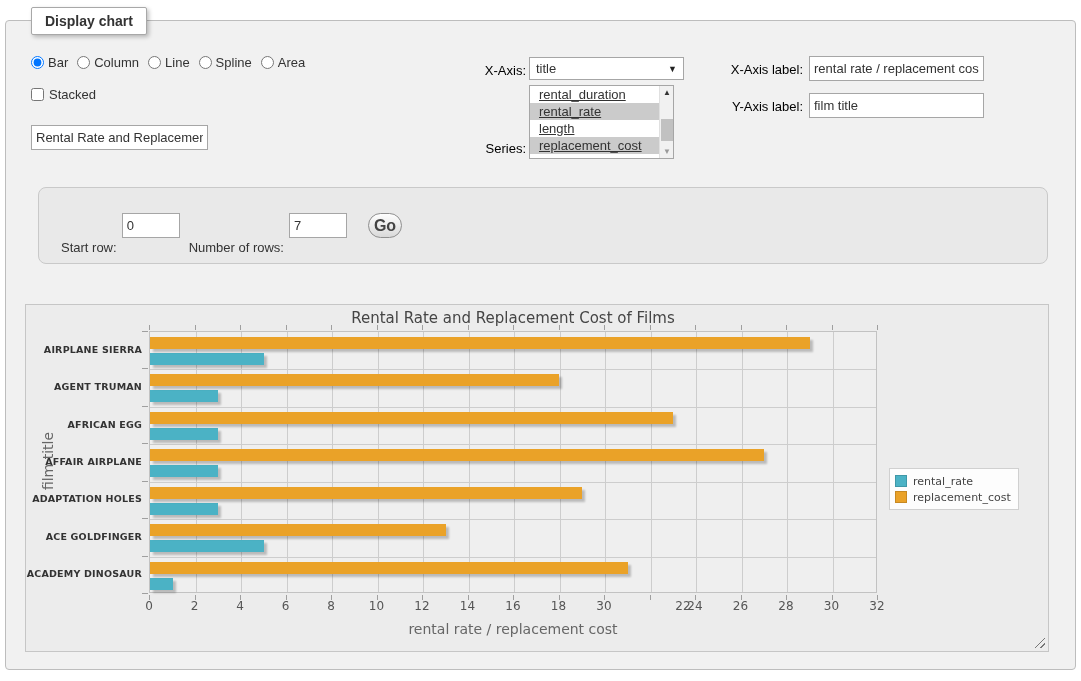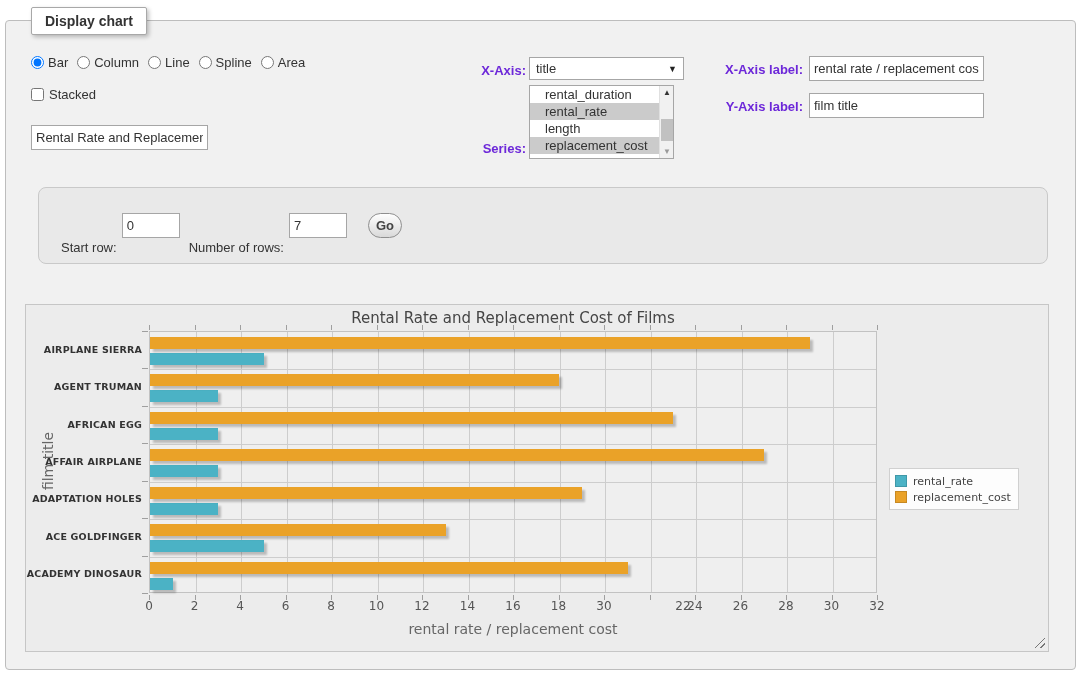"X-Axis:" .lbl-right { color: #6d28d9 -> #000000; font-weight: bold -> none }
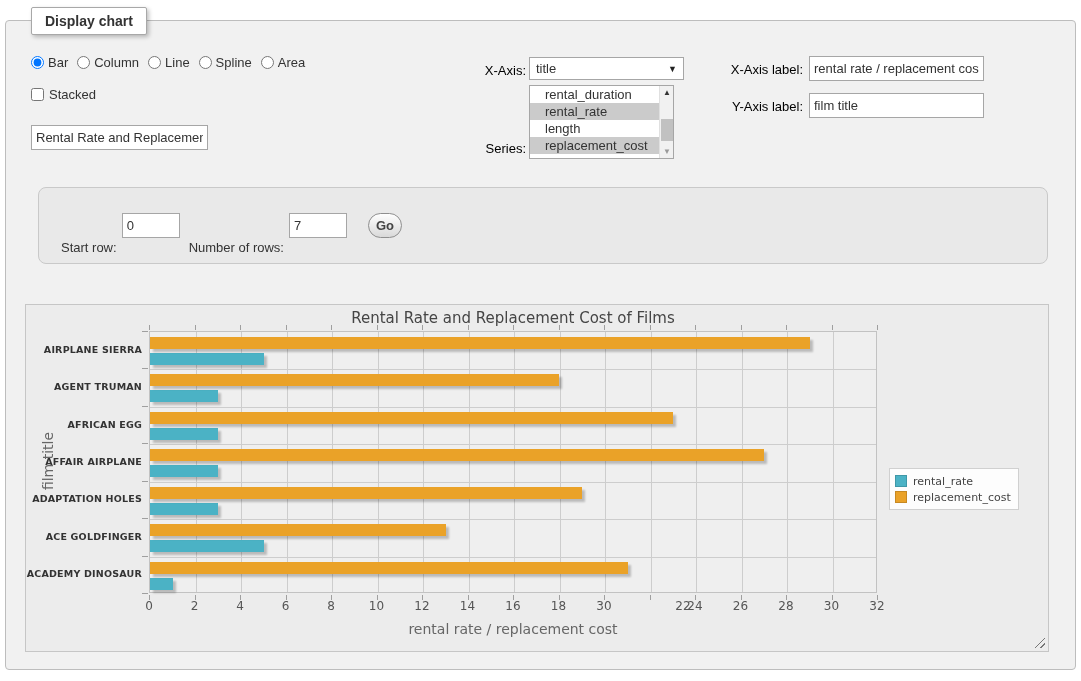"rental_duration" .listbox .opt { padding-left: 15px -> 9px; text-decoration: none -> underline }
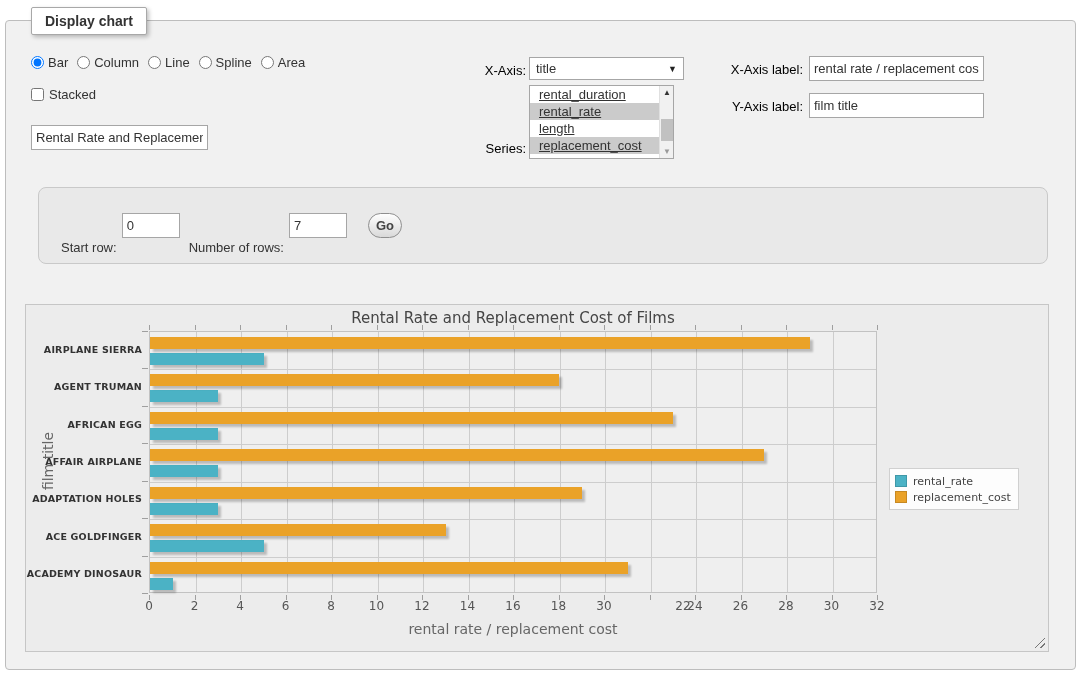"Go" .go-btn { font-size: 13px -> 16px }
